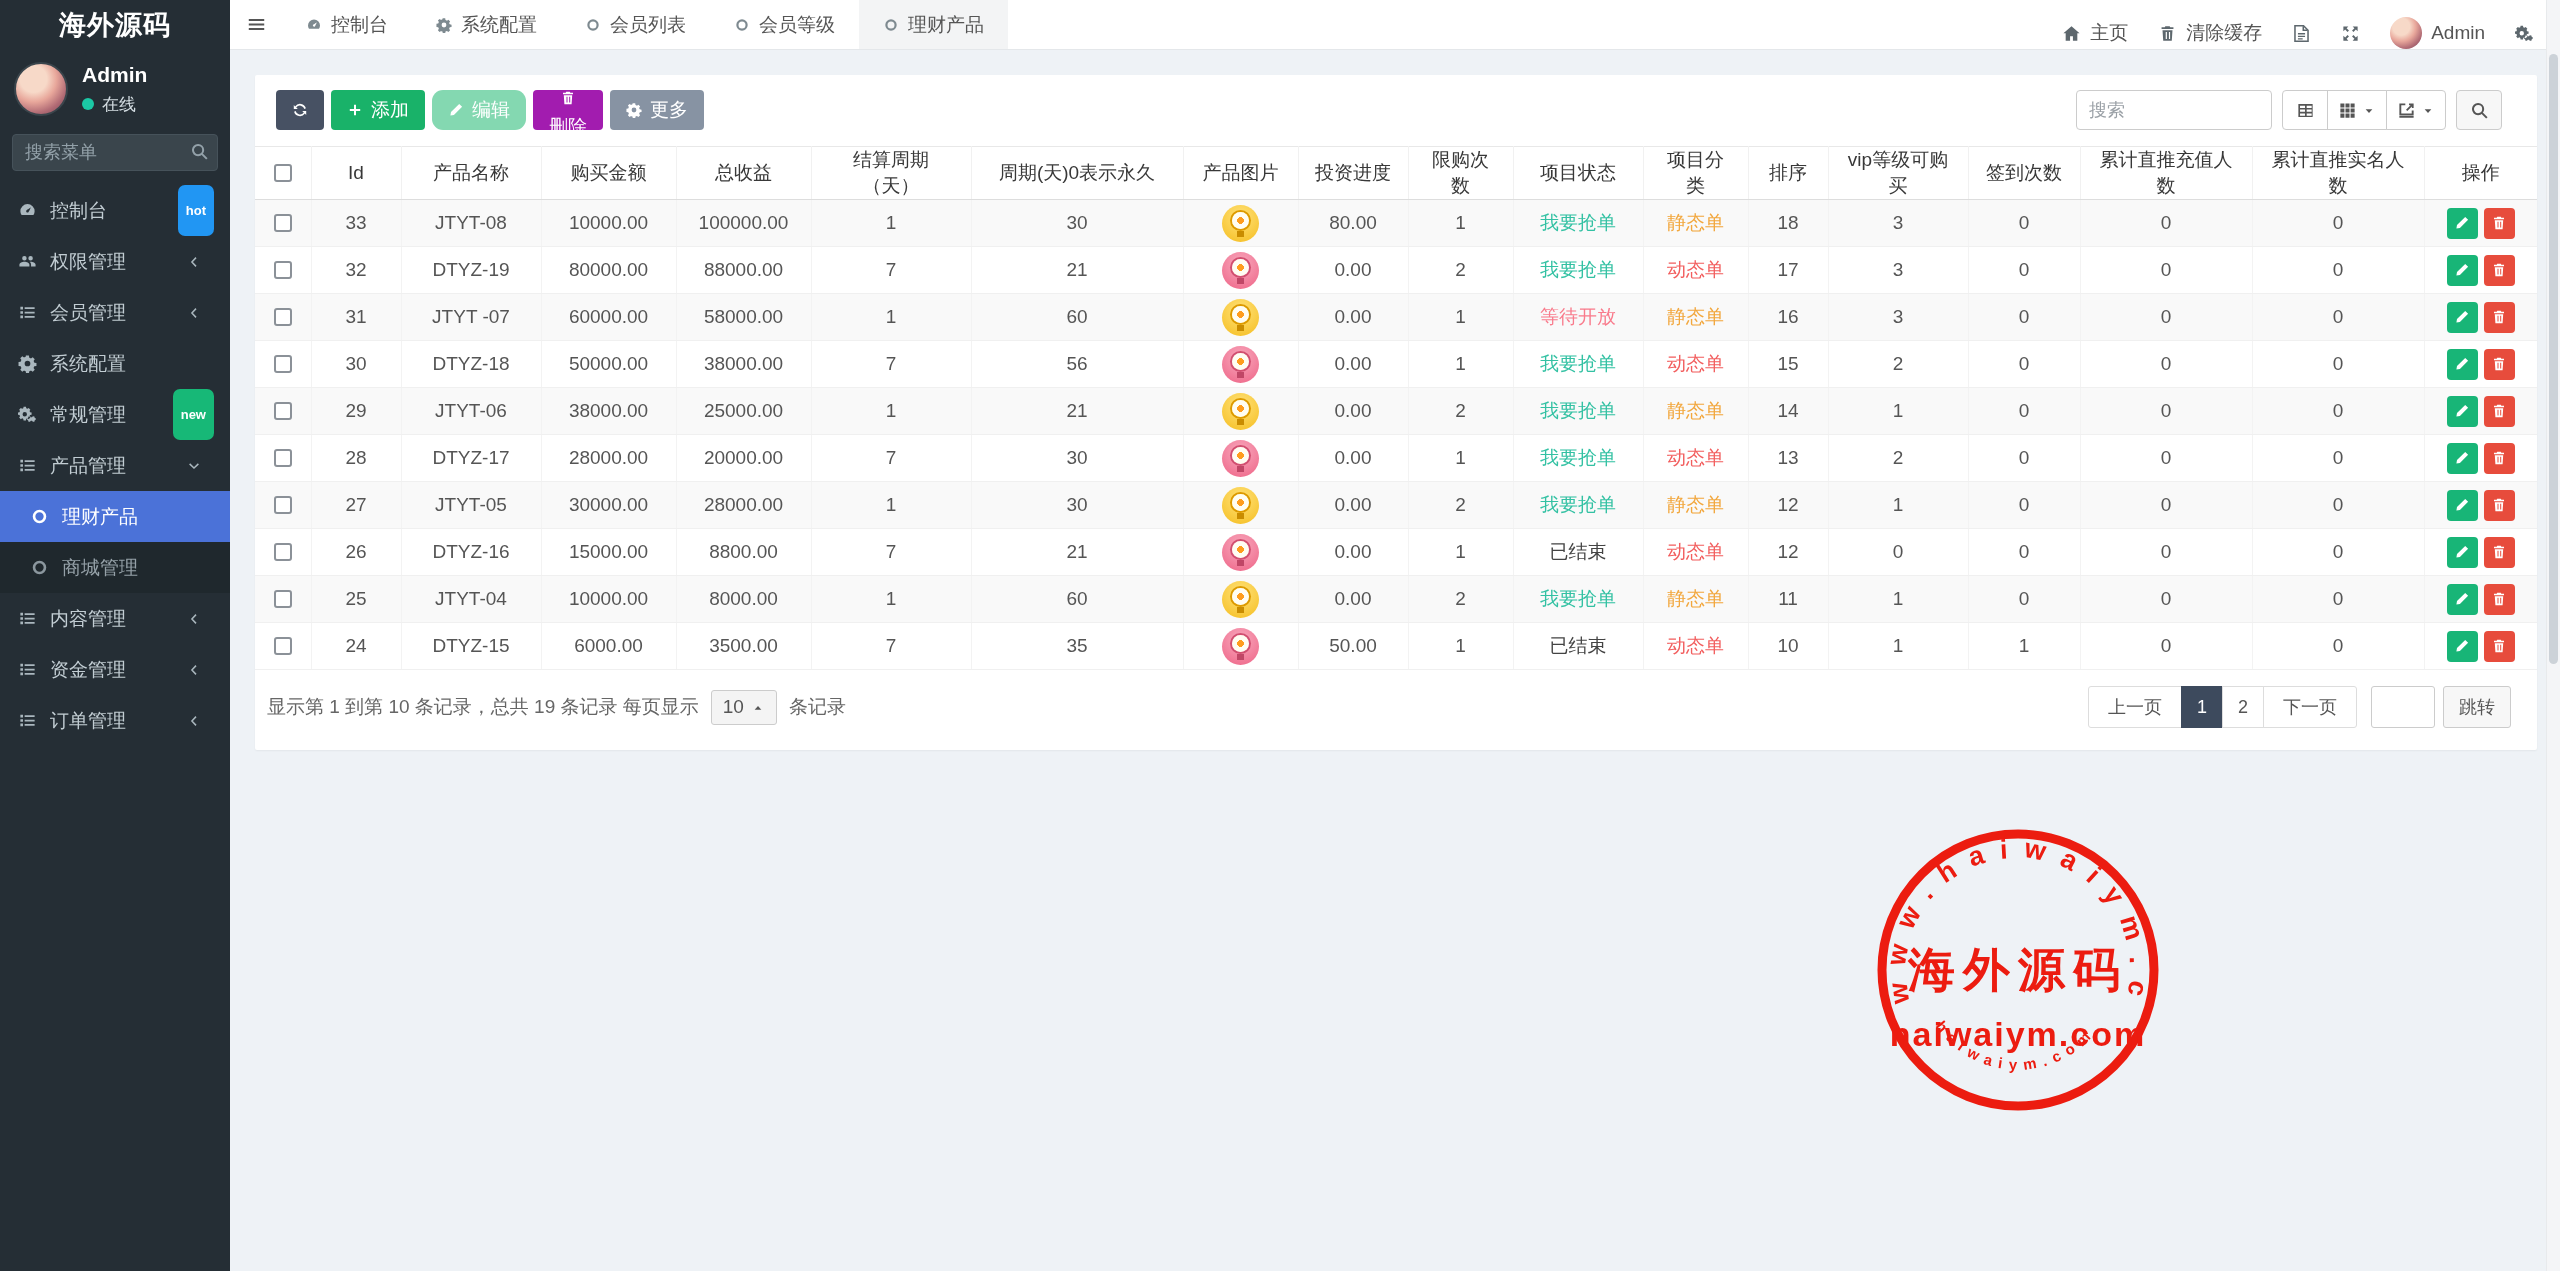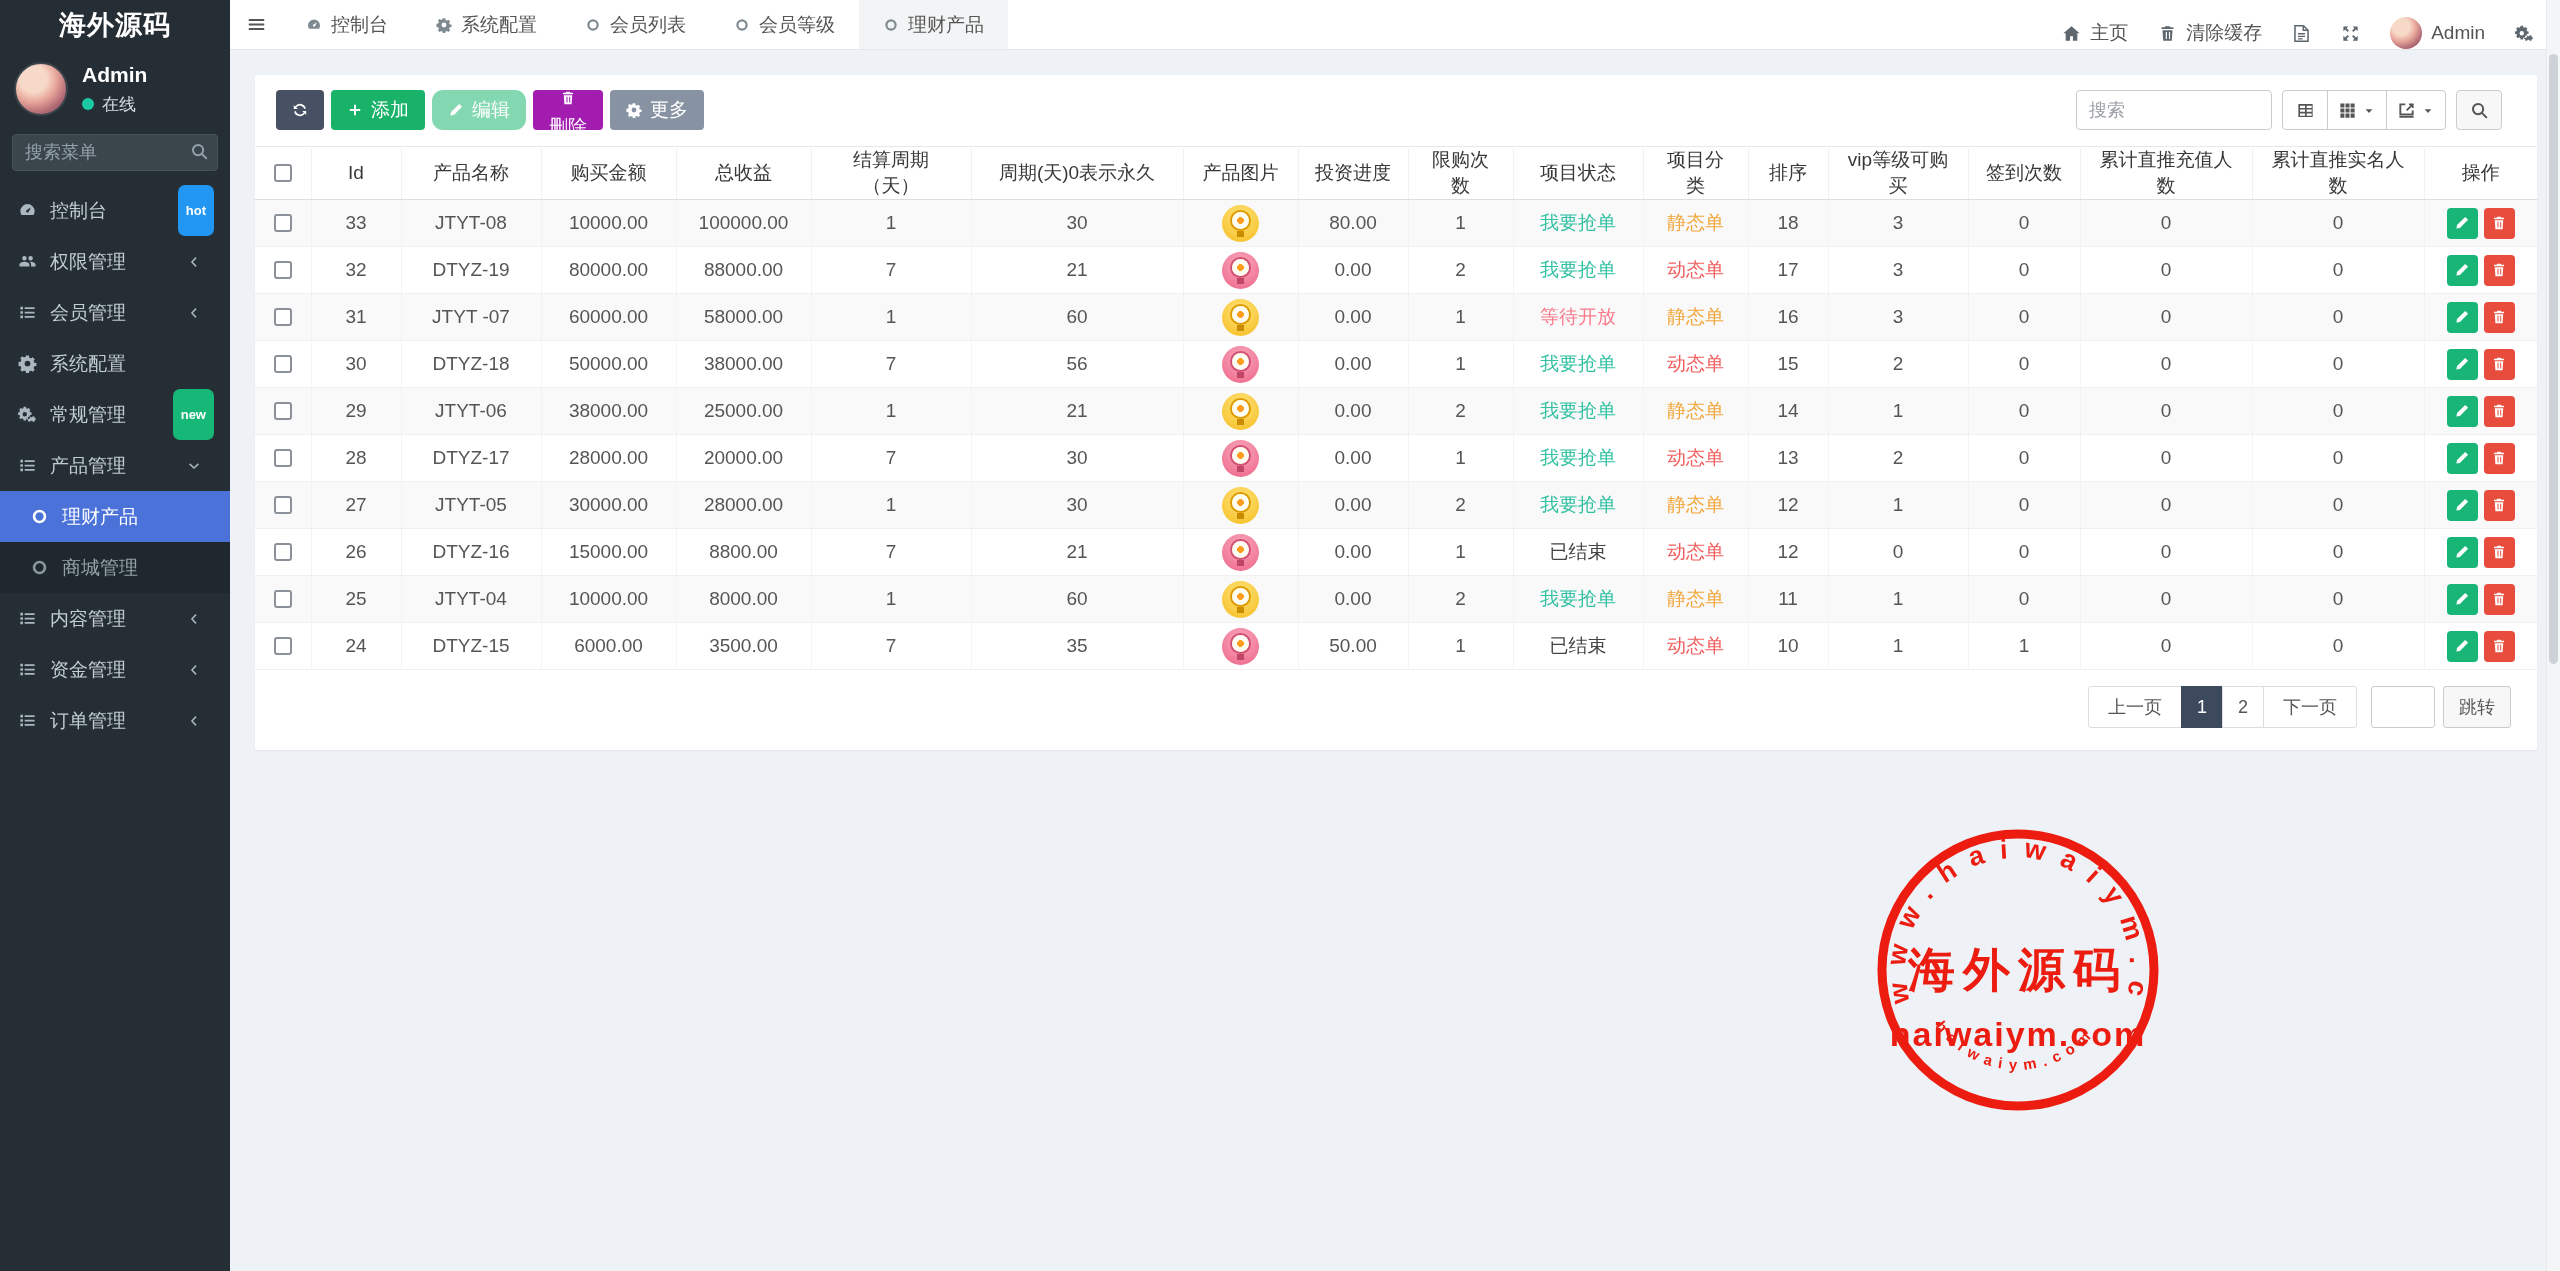"显示第 1 到第 10 条记录，总共" div.summary { html: none -> <div> <span>显示第 1 到第 10 条记录，总共 19 条记录 每页显示</span> <span> <span>10</span> <span><svg> <path></path> </svg></span> </span> <span>条记录</span> </div> }
